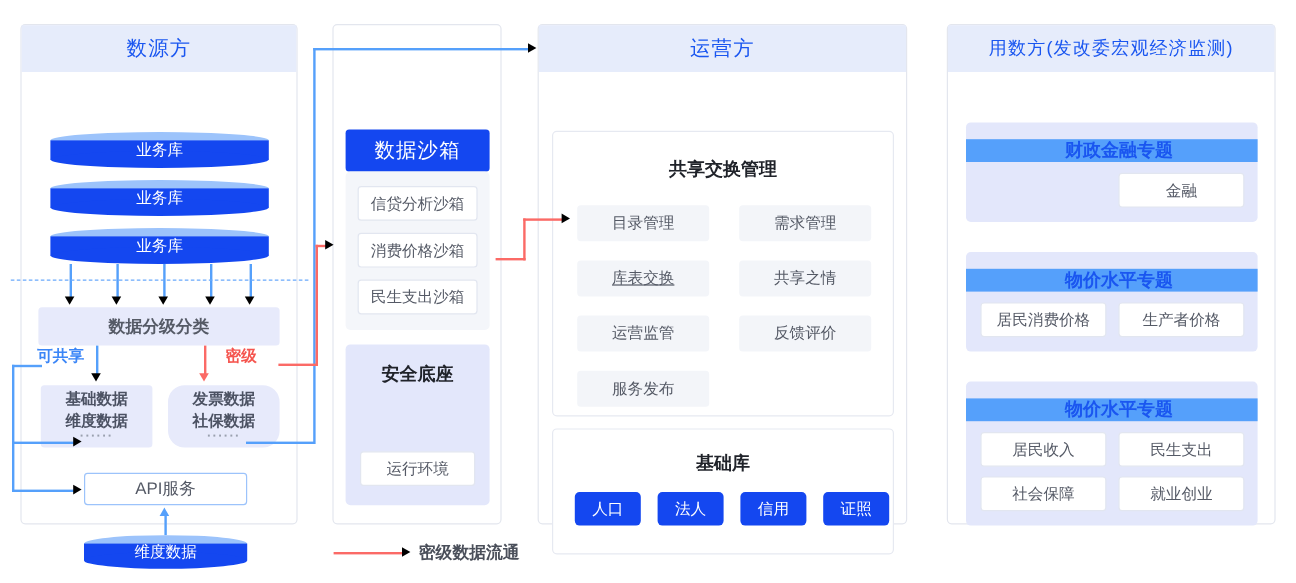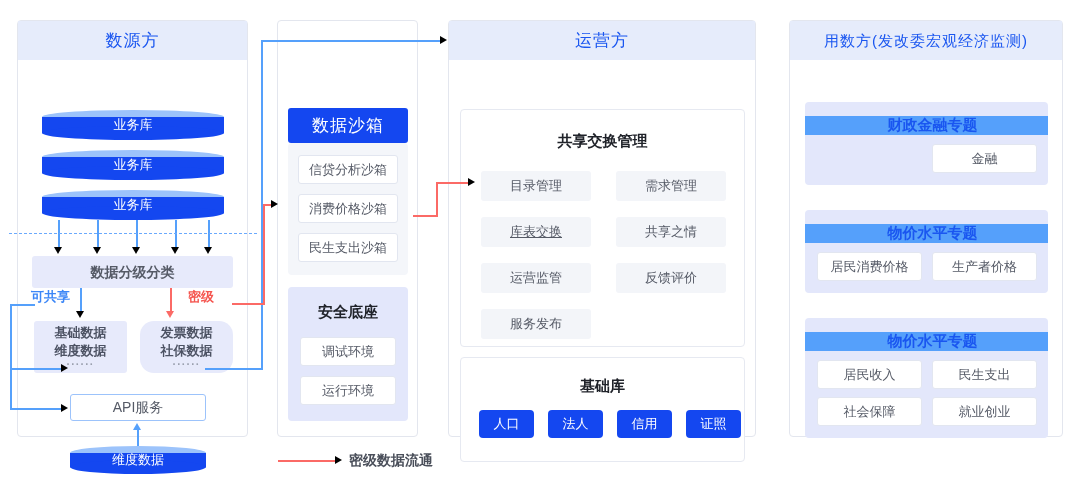"调试环境" div.chip { html: <div> <span>调试环境</span> </div> -> none }
